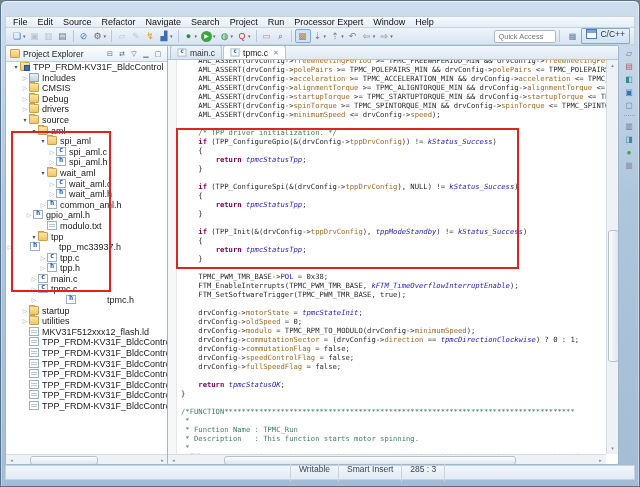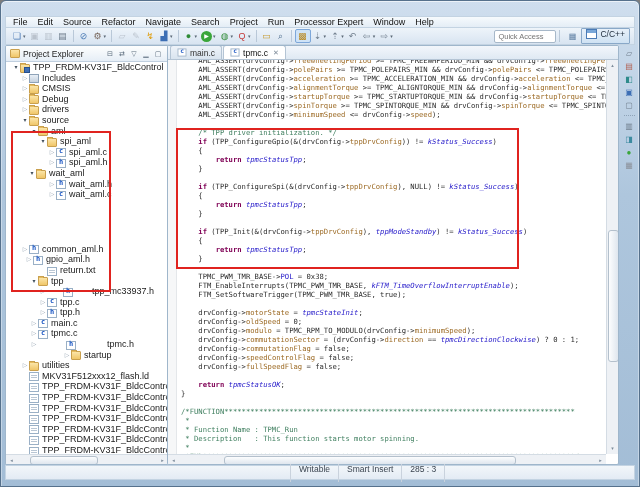"TPP_FRDM-KV31F_BldcControl" .tree-row { align-items: flex-end -> flex-start }
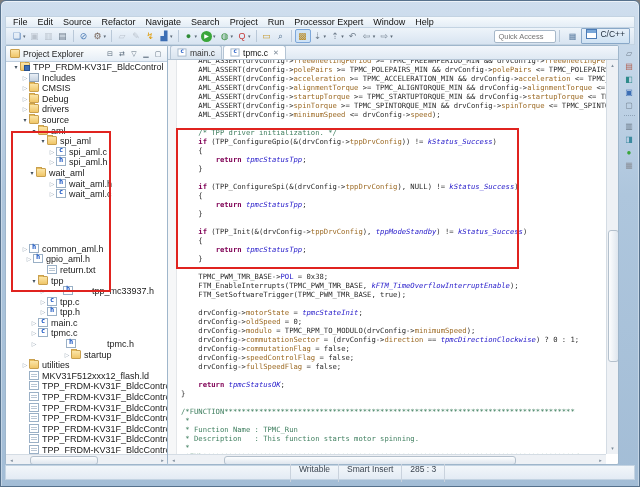"wait_aml" div.tree-row { padding-left: 22px -> 33px }
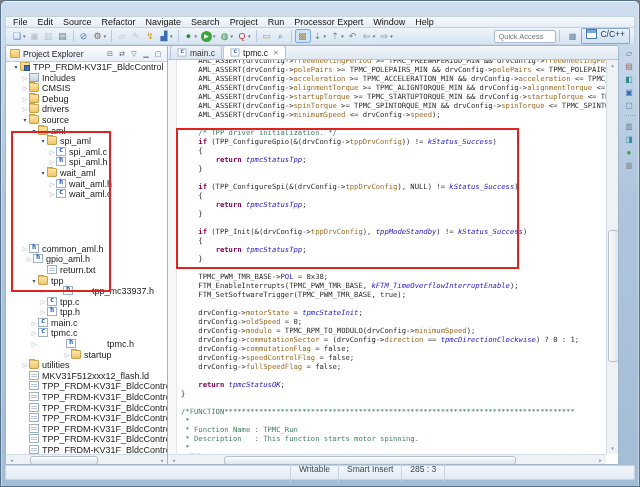"wait_aml.h" div.tree-row { order: before "wait_aml.c" -> after "wait_aml.c" }
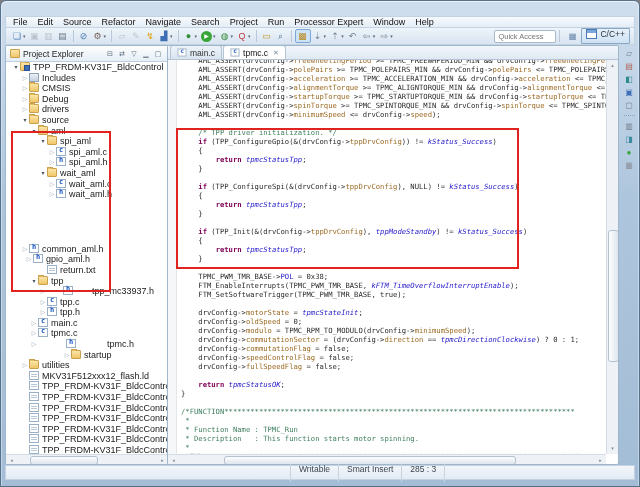"common_aml.h" div.tree-row { margin-top: 44px -> none; padding-left: 15px -> 33px }
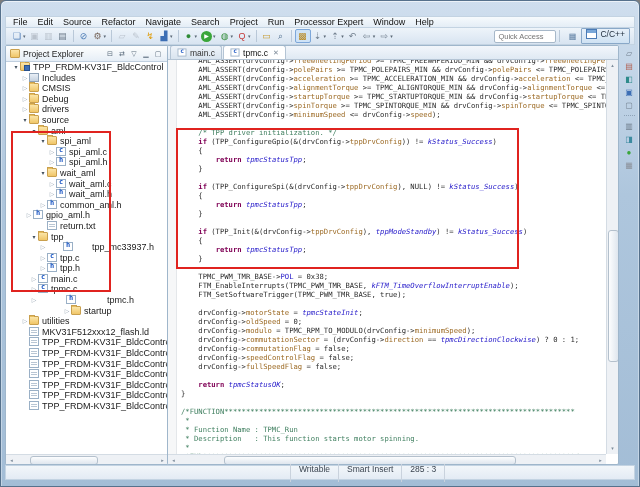"return.txt" span { text: return.txt -> modulo.txt }
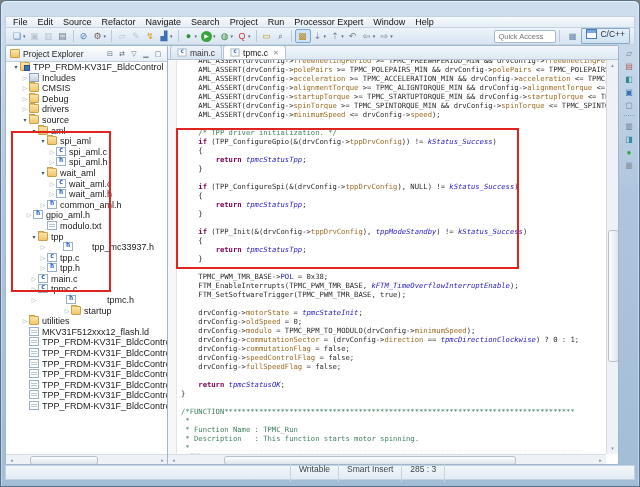"tpp_mc33937.h" div.tree-row { padding-left: 33px -> none }
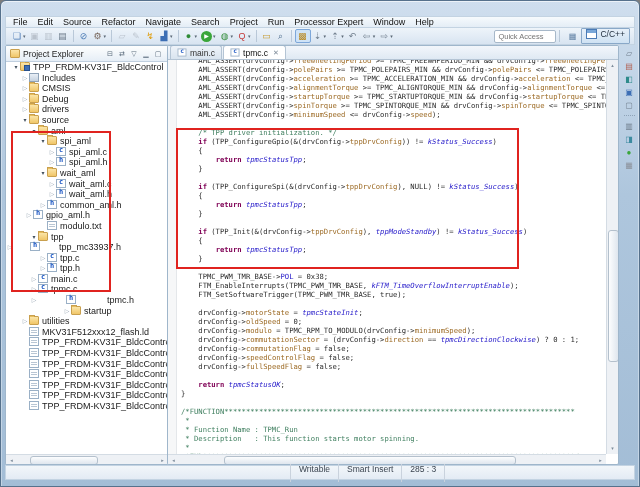"startup" div.tree-row { margin-left: 42px -> none }
